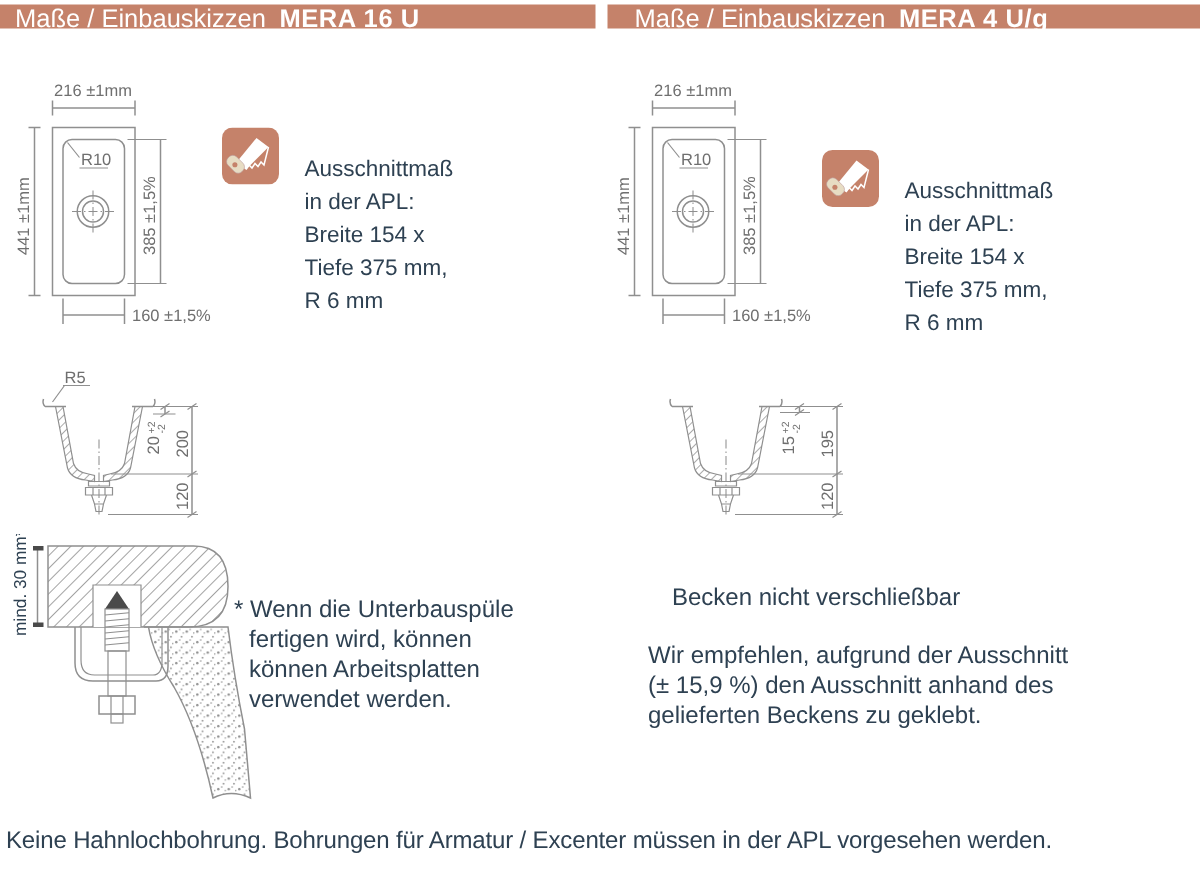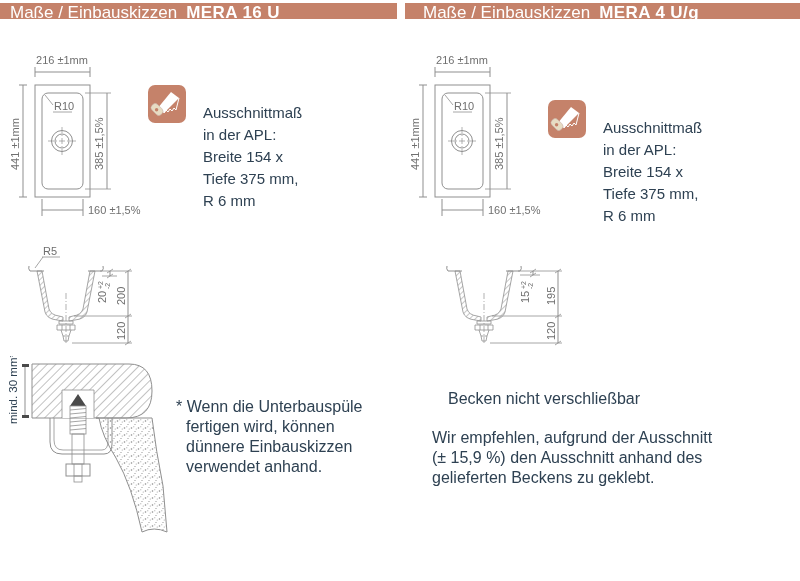"* Wenn die Unterbauspüle" div.abs { left: 176px -> 156px }
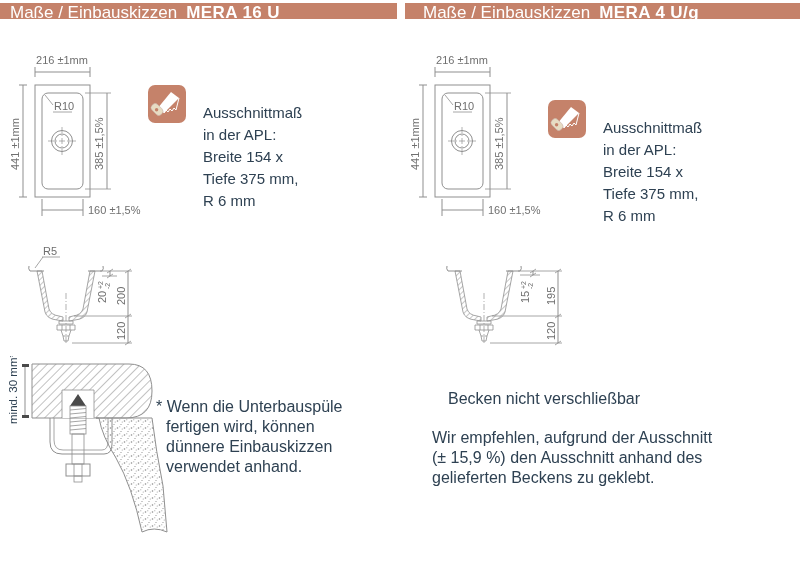"dünnere Einbauskizzen" div.hang { text: dünnere Einbauskizzen -> können Arbeitsplatten }
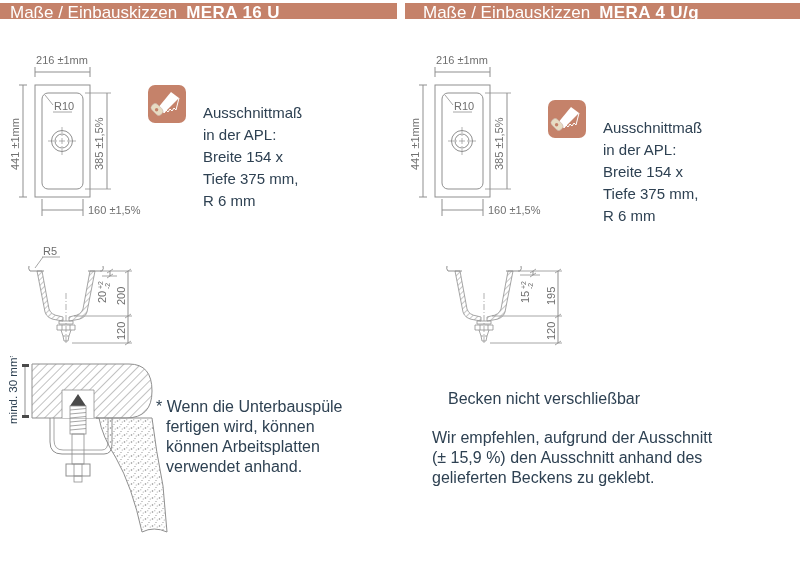"verwendet anhand." div.hang { text: anhand -> werden }
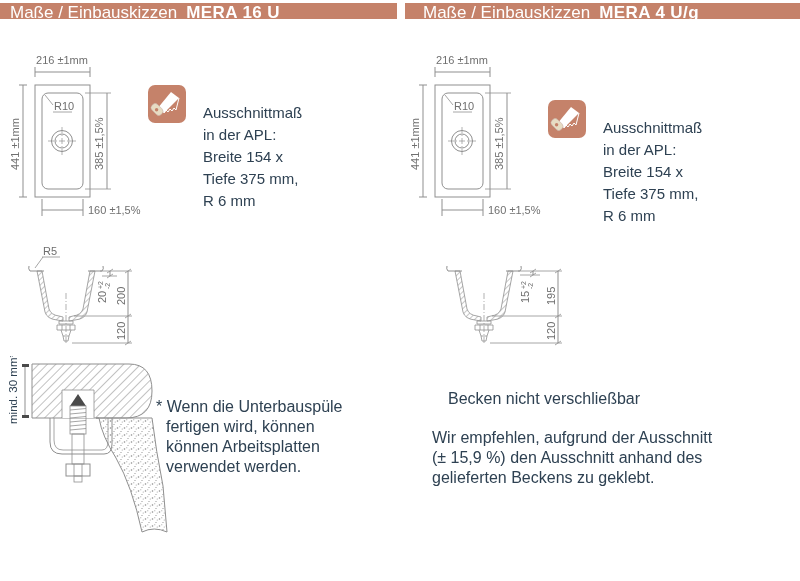"Keine Hahnlochbohrung. Bohrungen für" div.footer { html: none -> <div>Keine Hahnlochbohrung. Bohrungen für Armatur / Excenter müssen in der APL vorgesehen werden.</div> }
